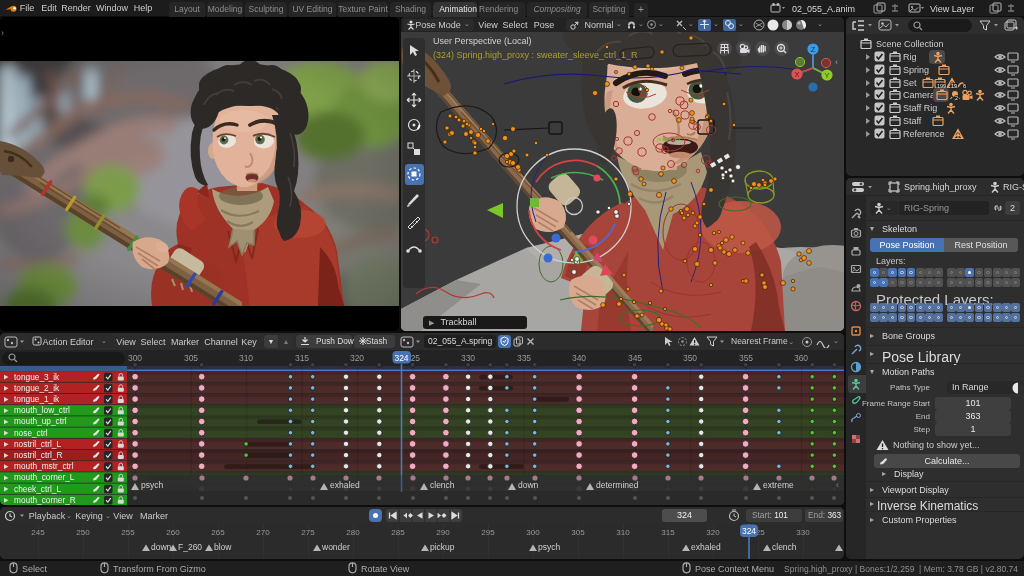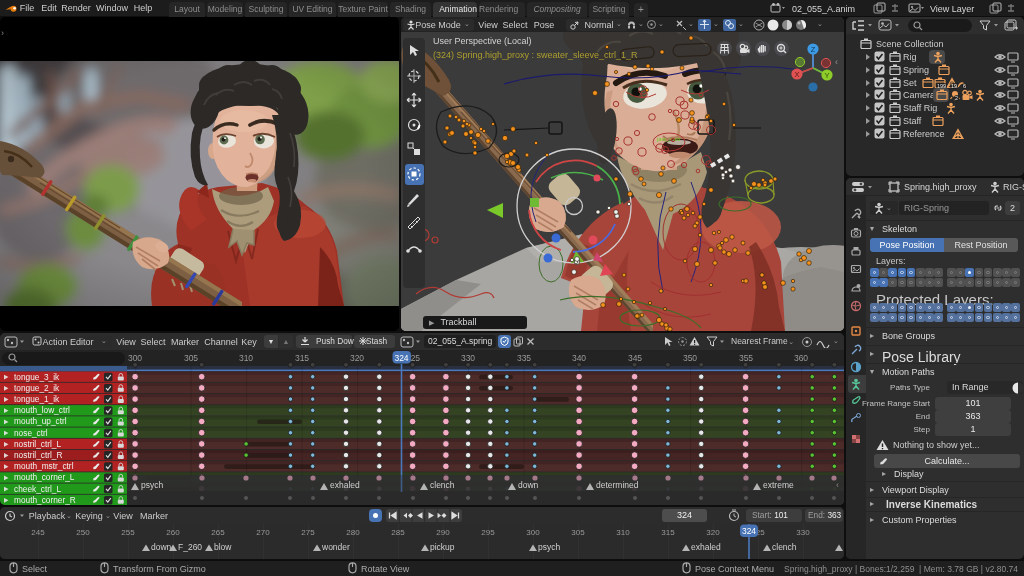"Inverse Kinematics" div.abs { font-size: 10px -> 12px; font-weight: bold -> none; left: 40px -> 31px }
